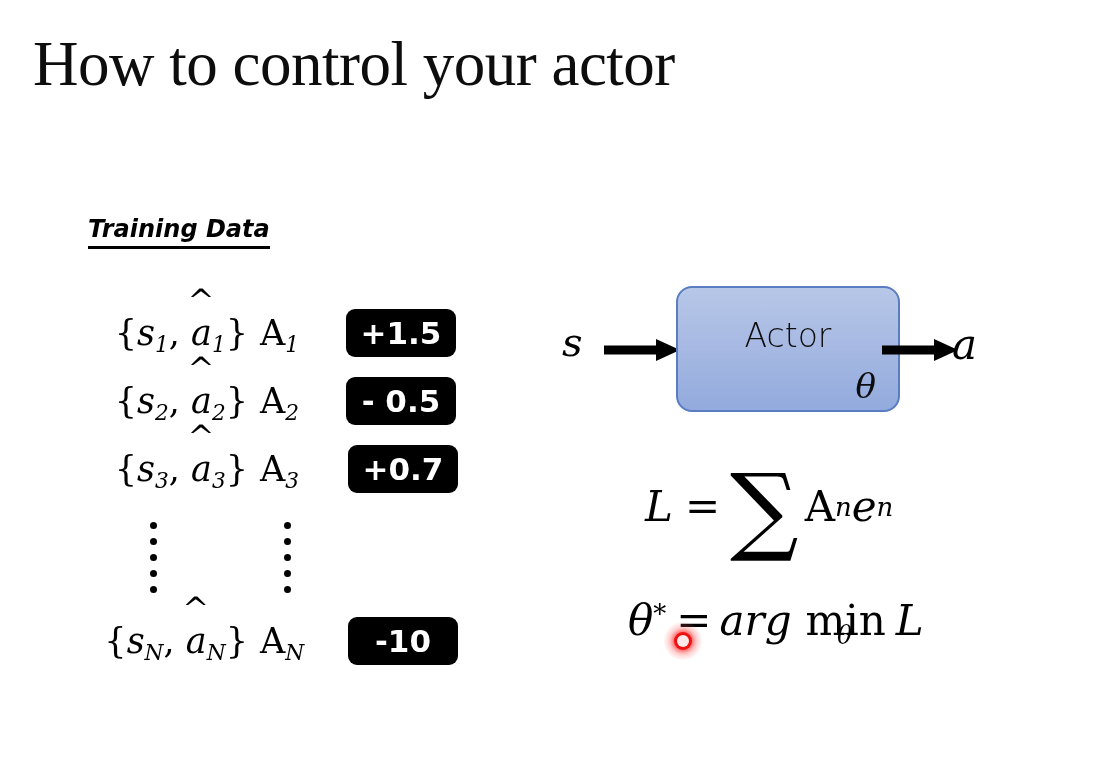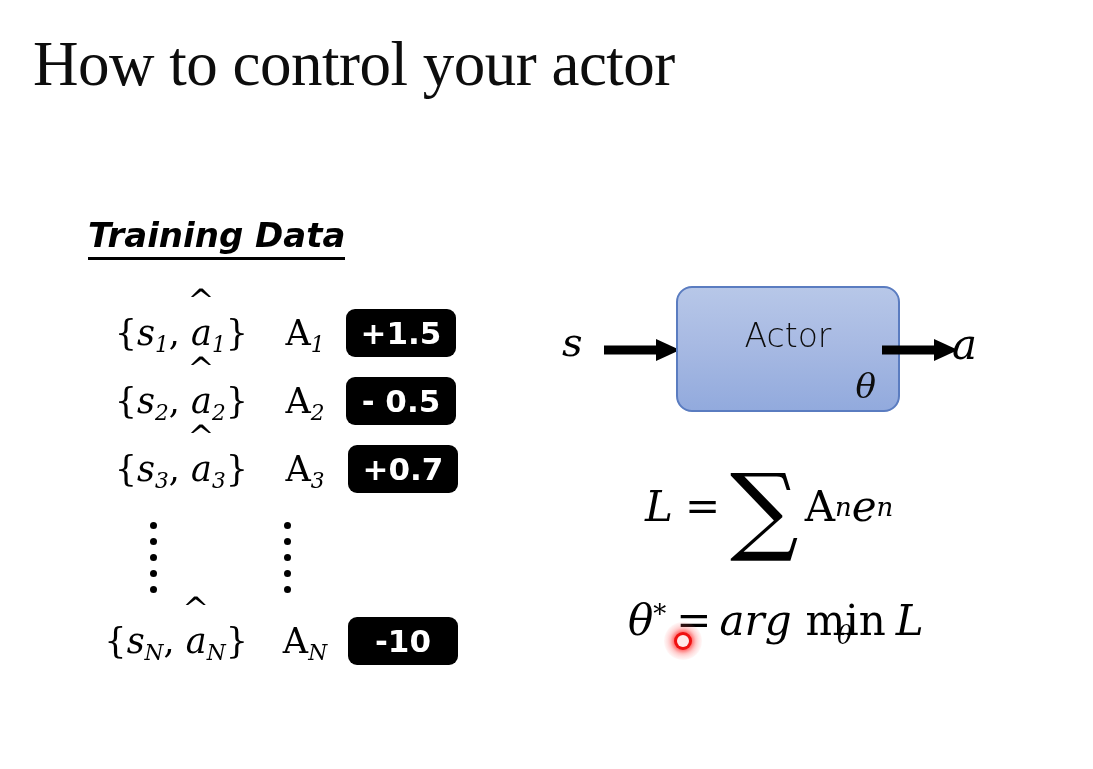"Training Data" .training-heading { font-size: 34px -> 24px }
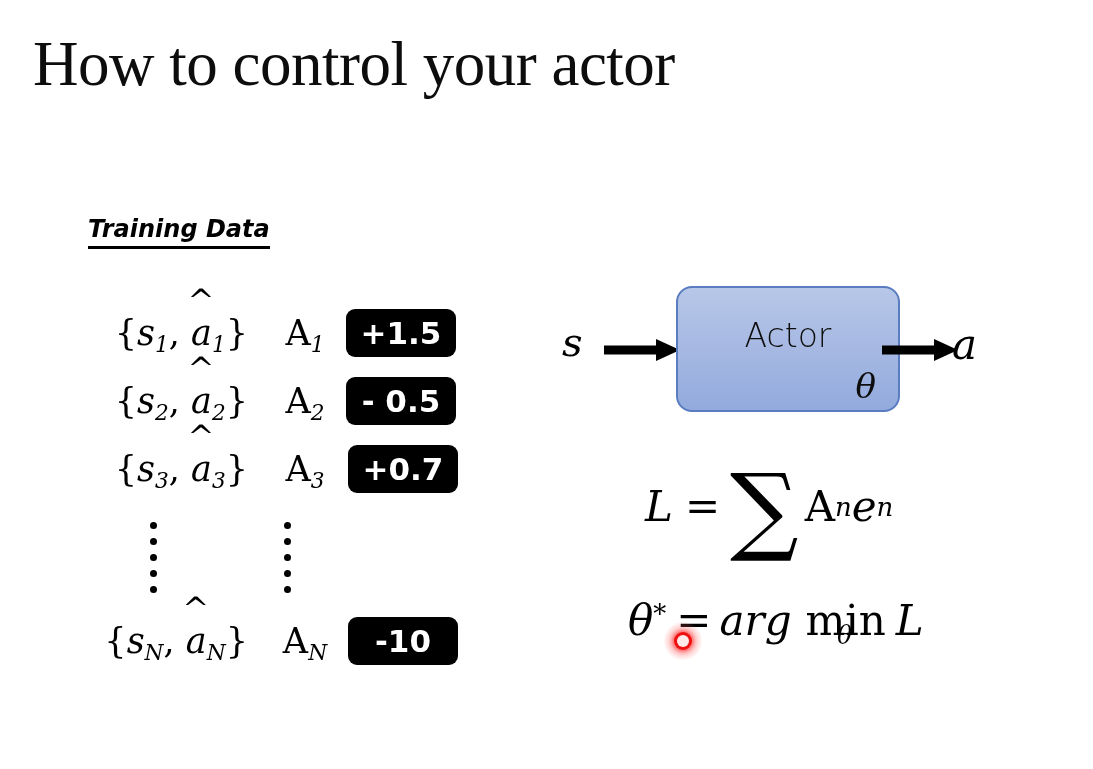"A1" .cell-adv { text-align: center -> left }
